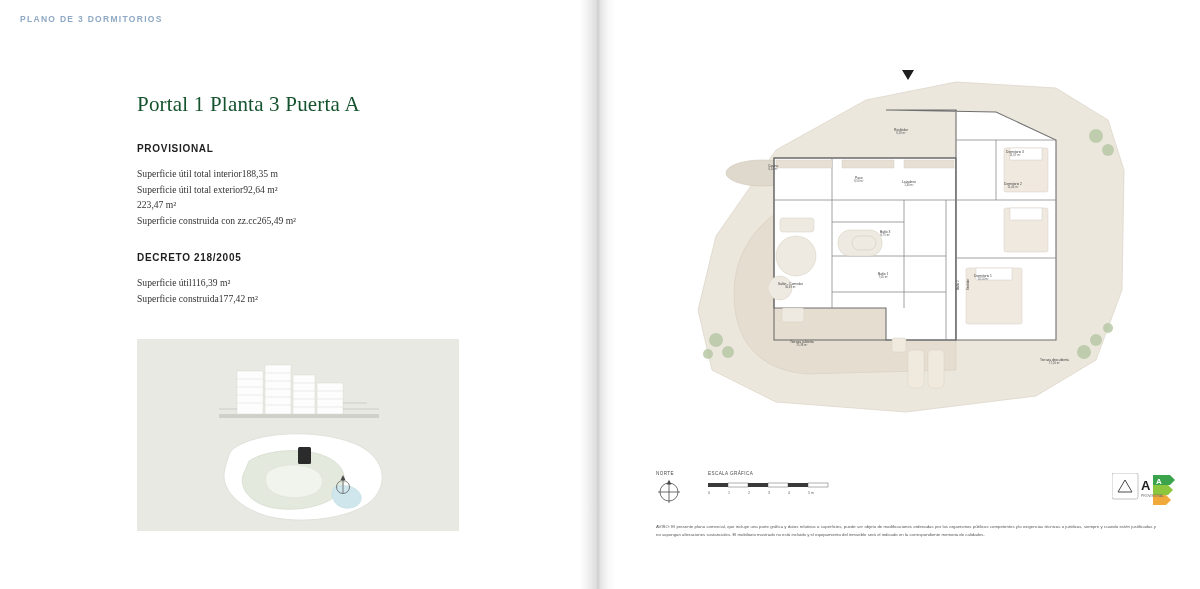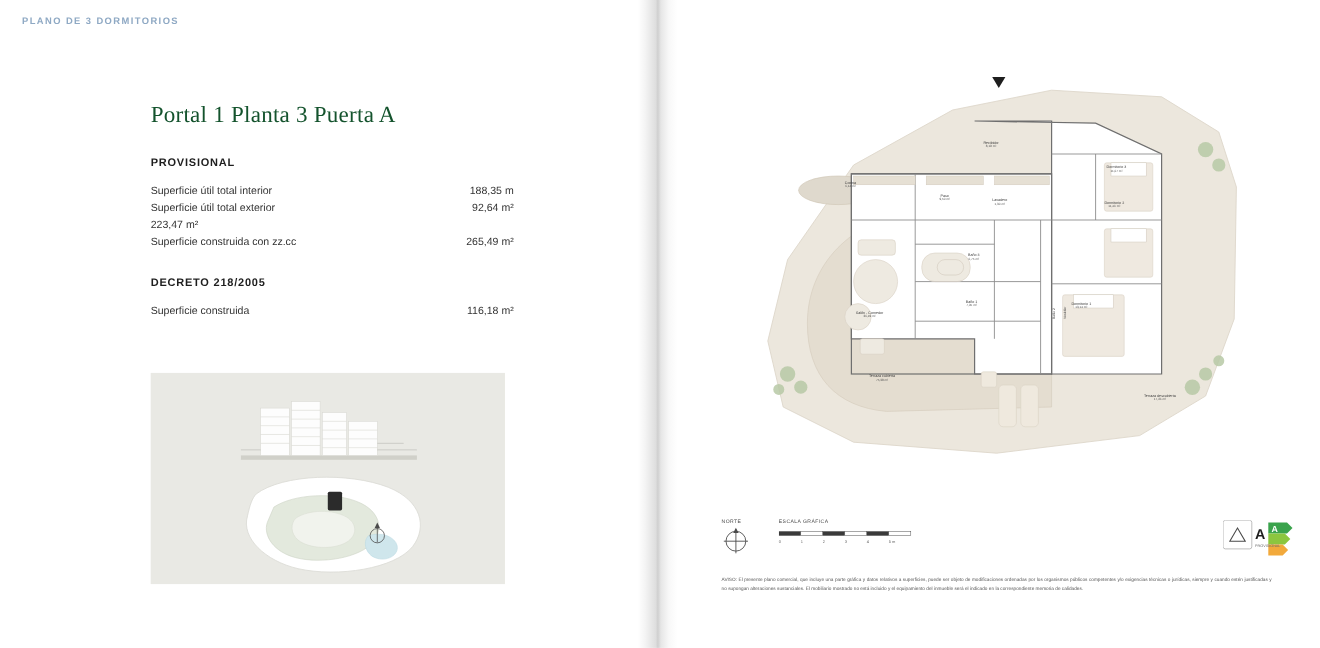"Superficie útil total interior" .row { font-family: none -> Liberation Serif, serif; justify-content: space-between -> none }
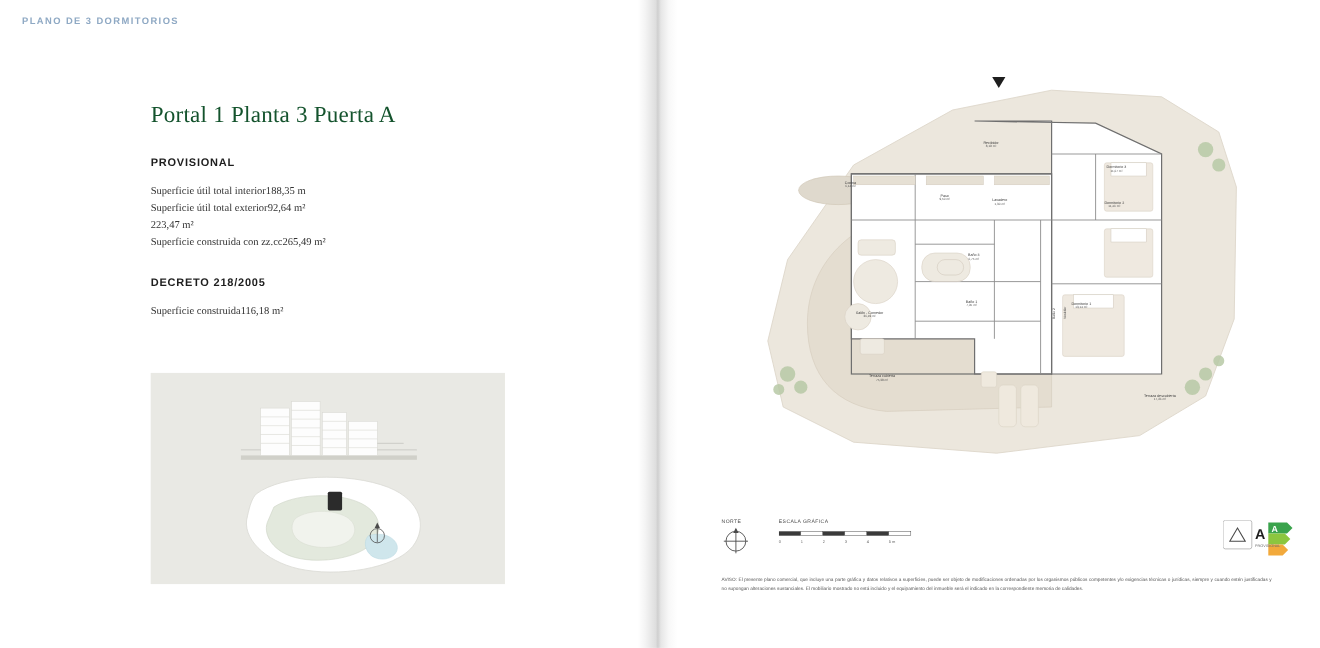"Superficie útil" div.row { html: none -> <div> <span>Superficie útil</span> <span>116,39 m²</span> </div> }
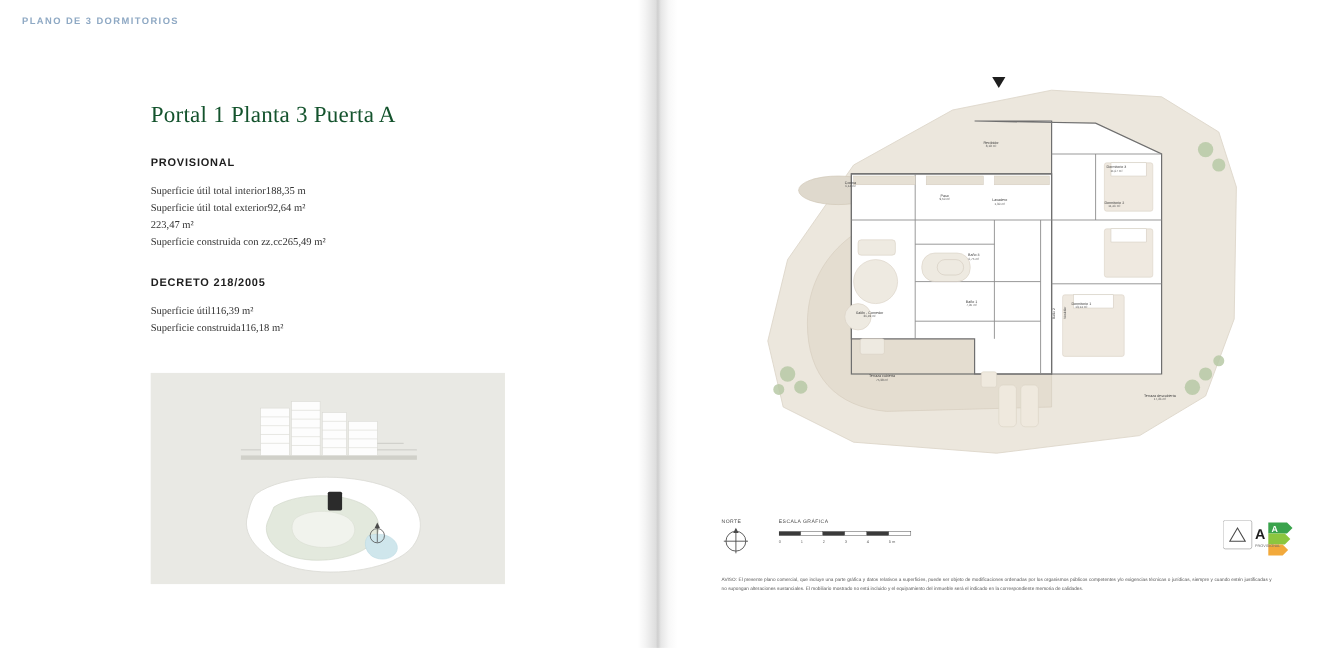"116,18 m²" span.value { text: 116,18 -> 177,42 }
